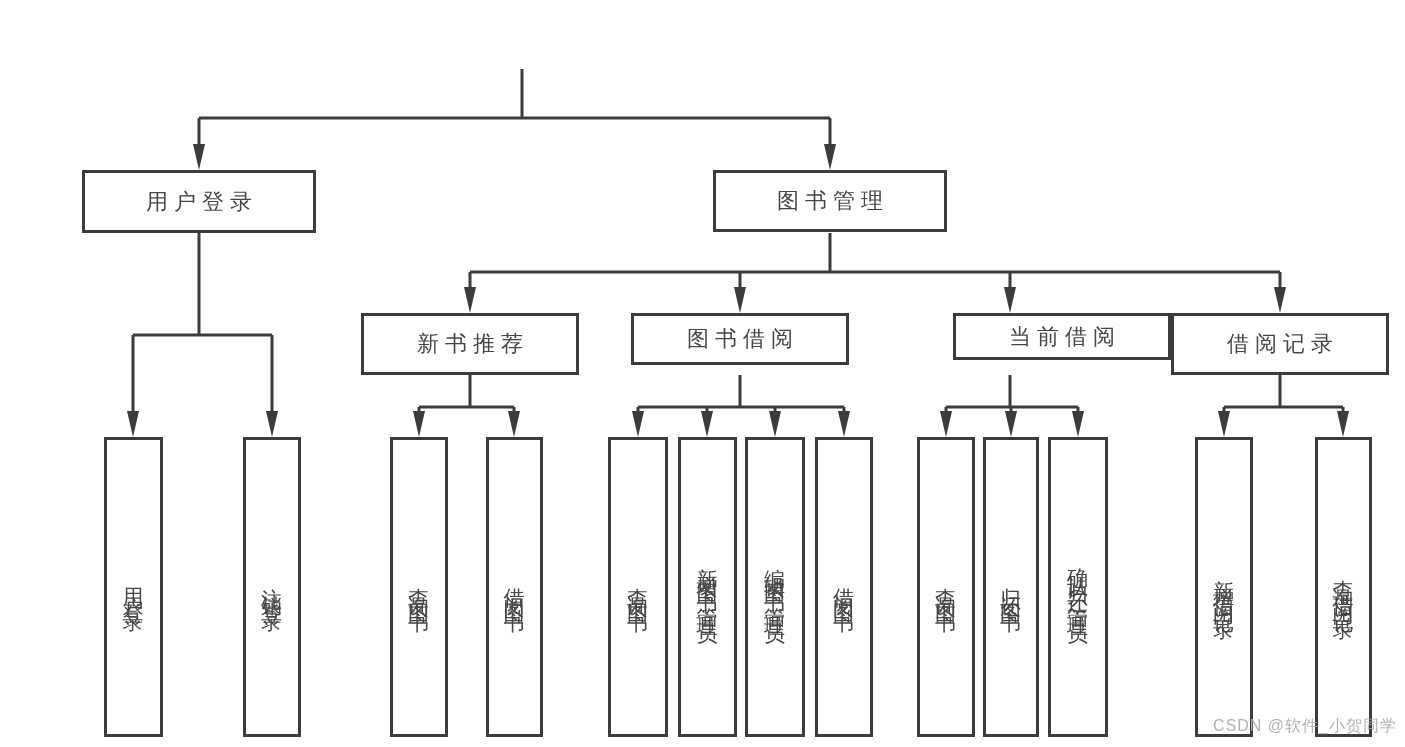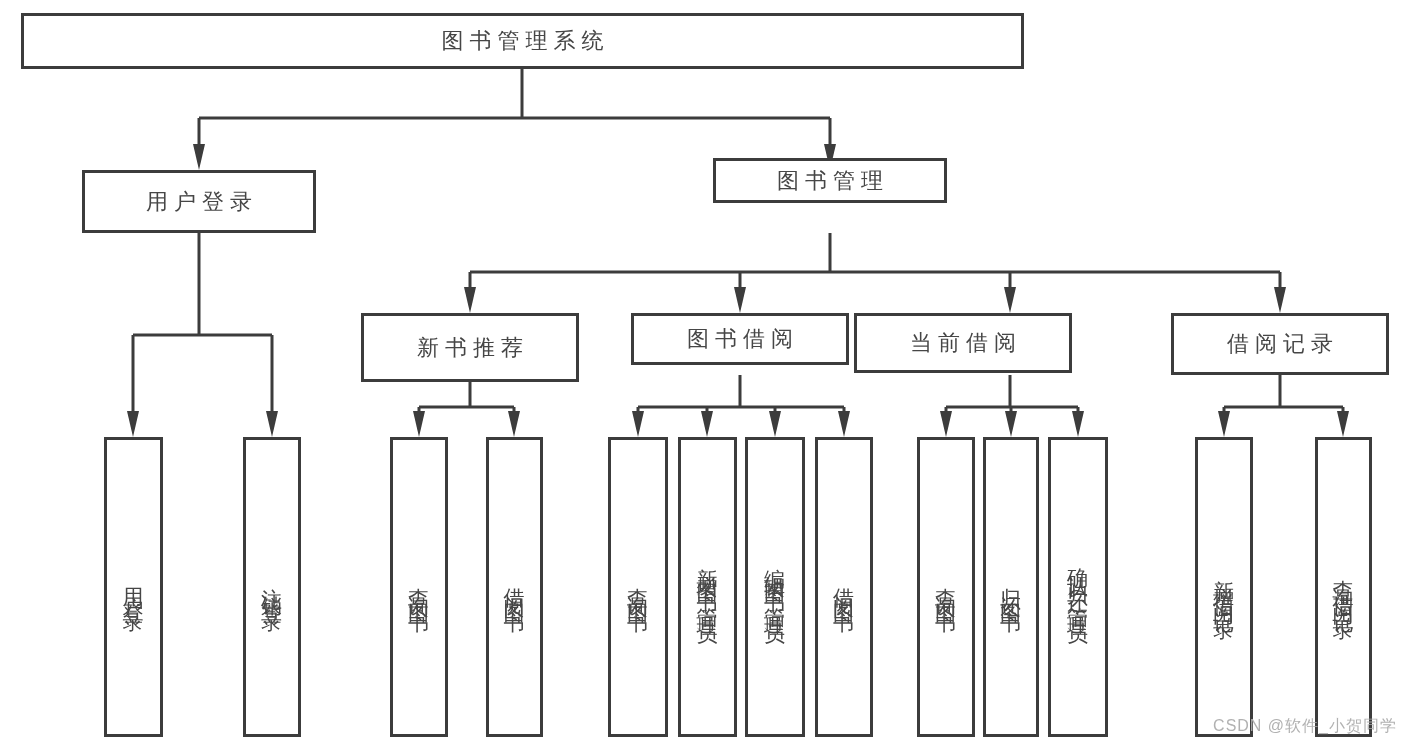"图书管理系统" div.node { html: <div> <span>图书管理系统</span> </div> -> none }
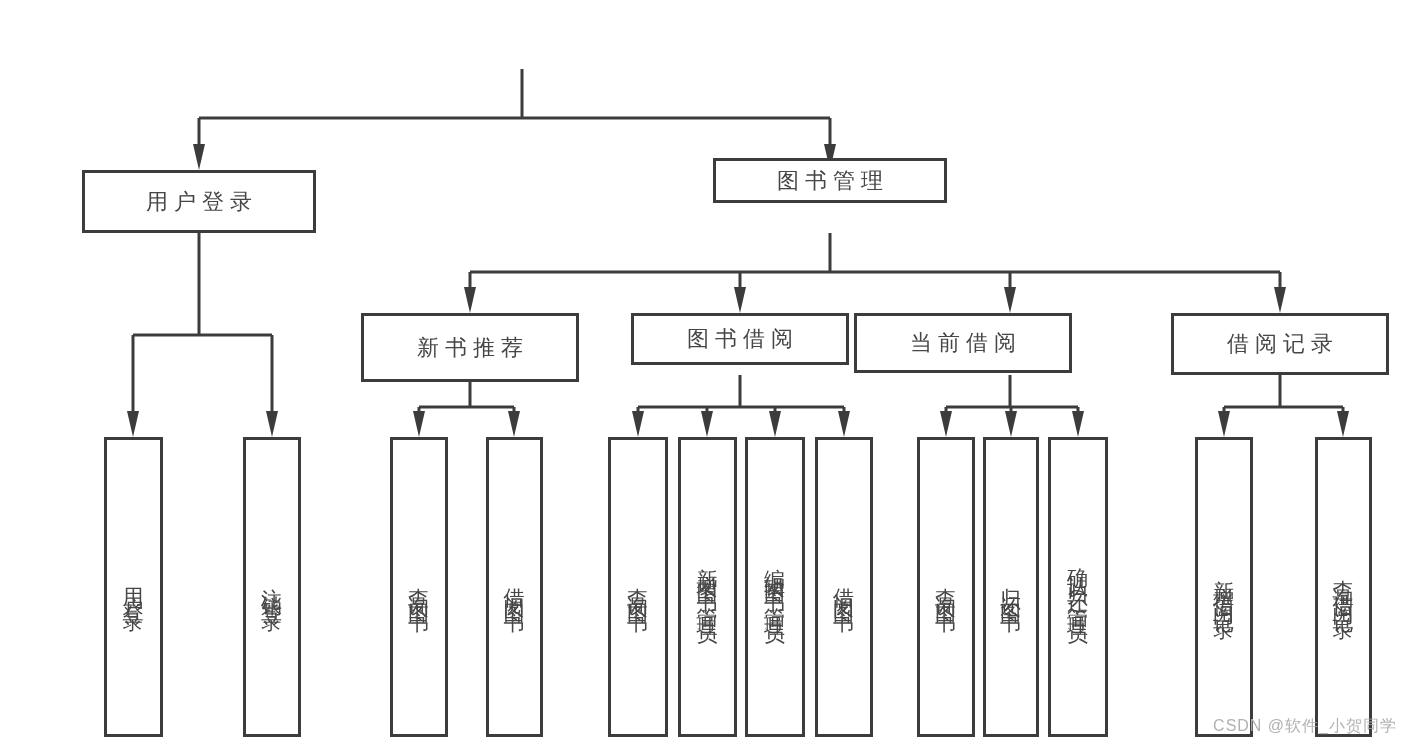"图书管理" div.node { height: 45px -> 62px; top: 158px -> 170px }
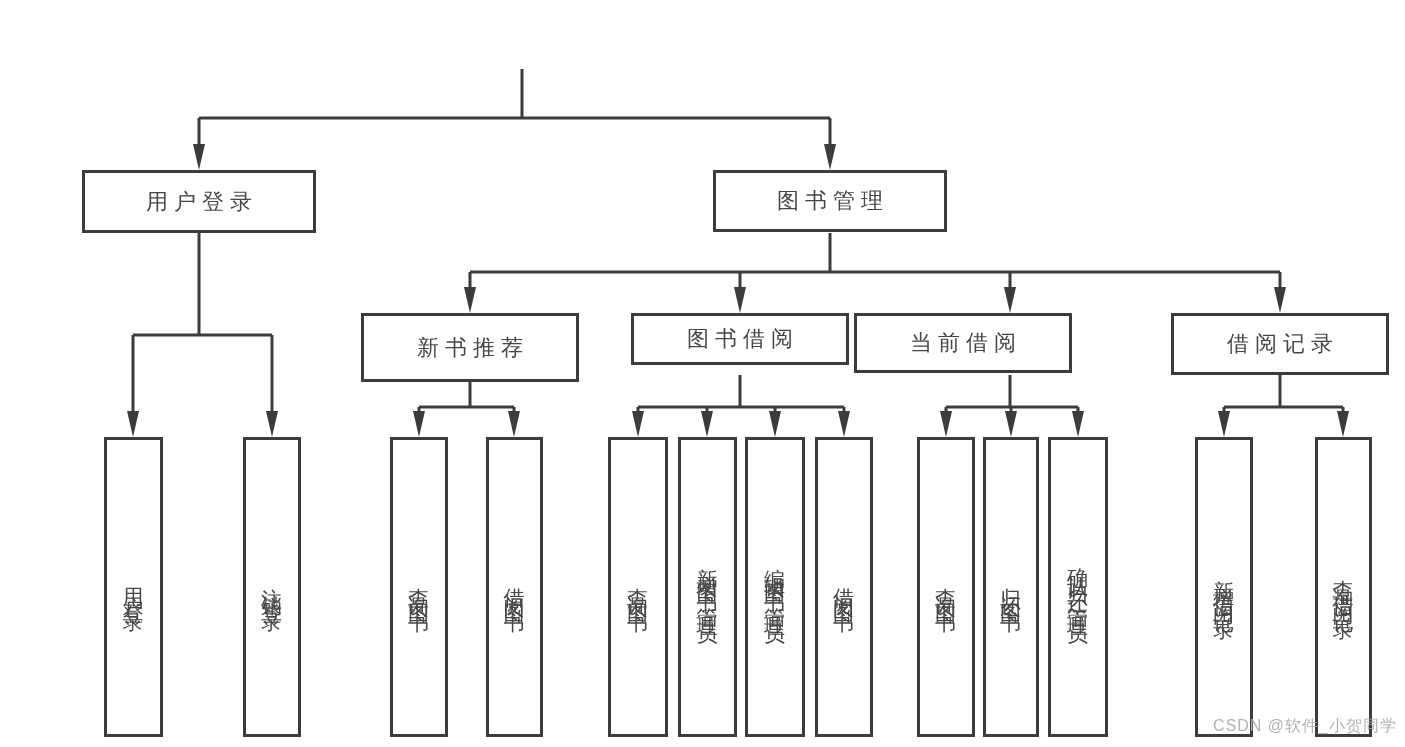"新书推荐" div.node { height: 69px -> 62px }
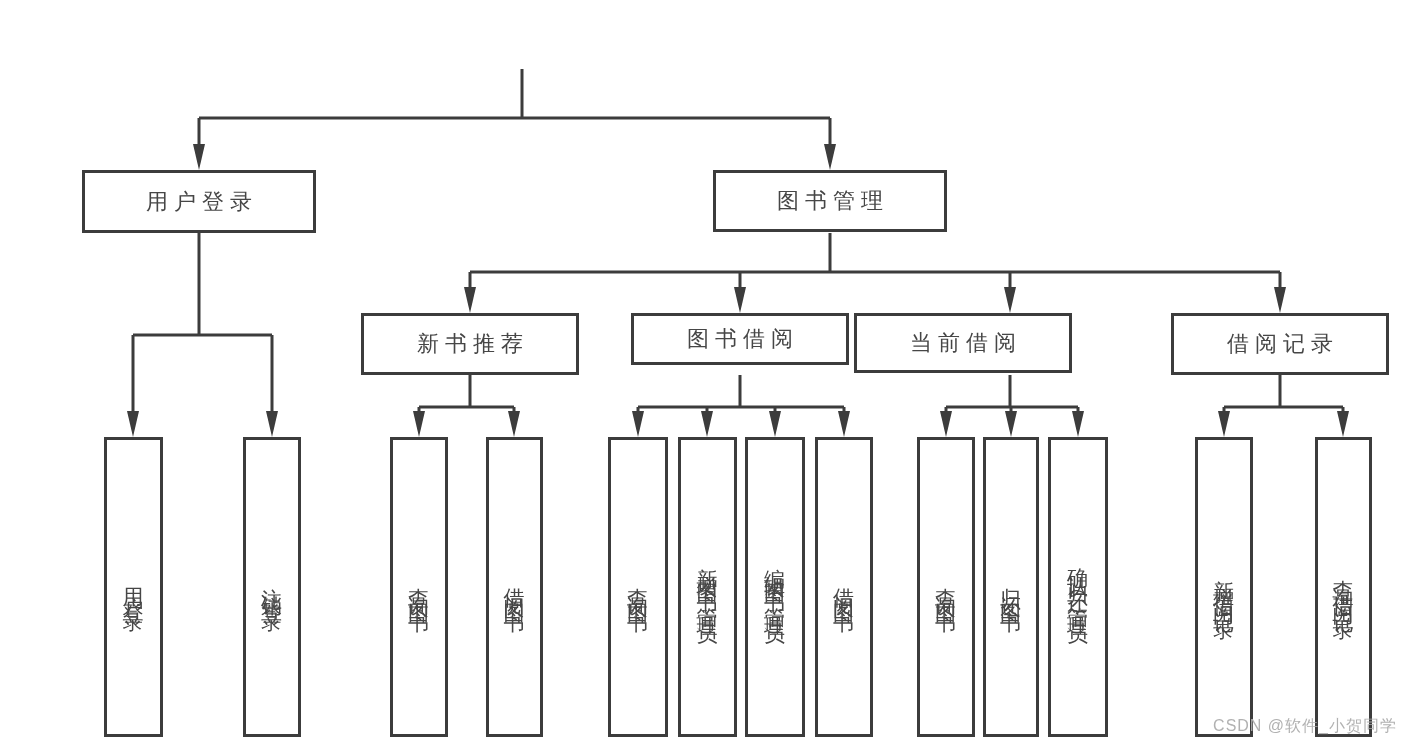"当前借阅" div.node { height: 60px -> 47px; left: 854px -> 953px }
